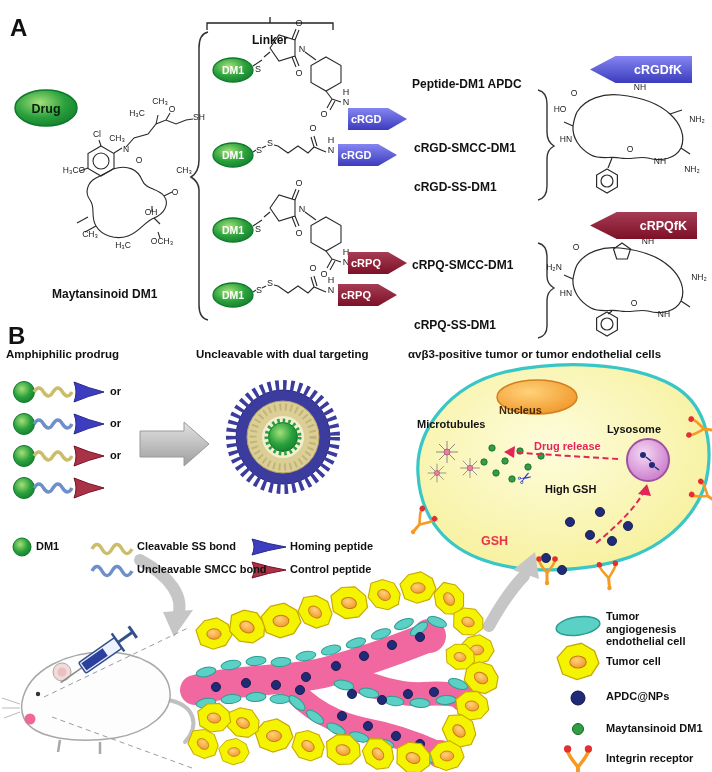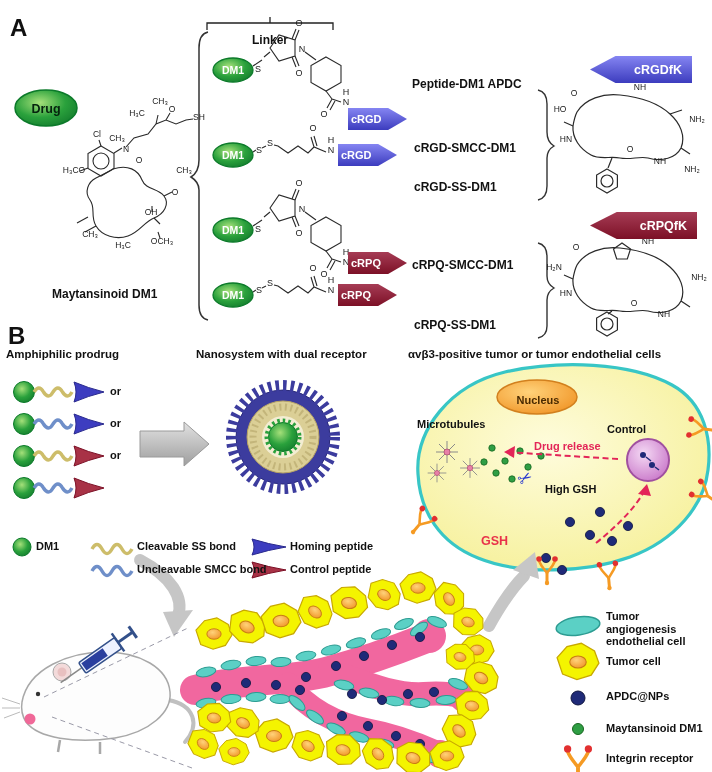"Nanosystem with dual receptor" div.t { text: Nanosystem with dual receptor -> Uncleavable with dual targeting }
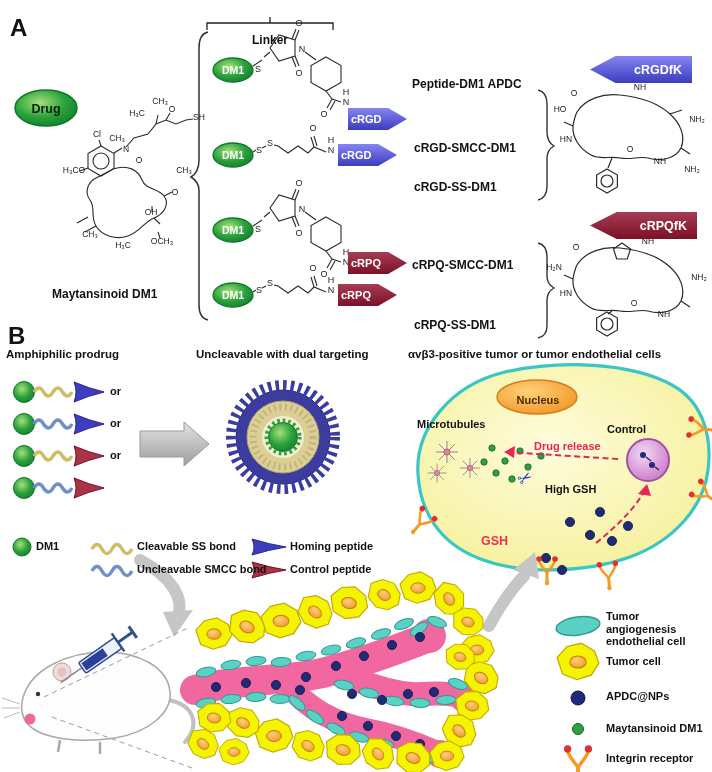"Nucleus" div.t { text-align: center -> none; top: 394px -> 404px }
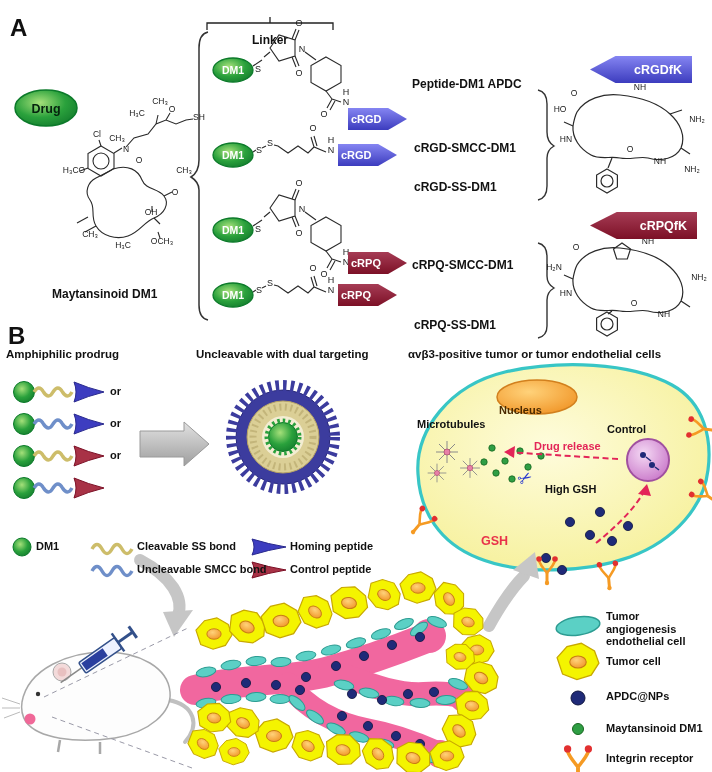"Control" div.t { text: Control -> Lysosome }
